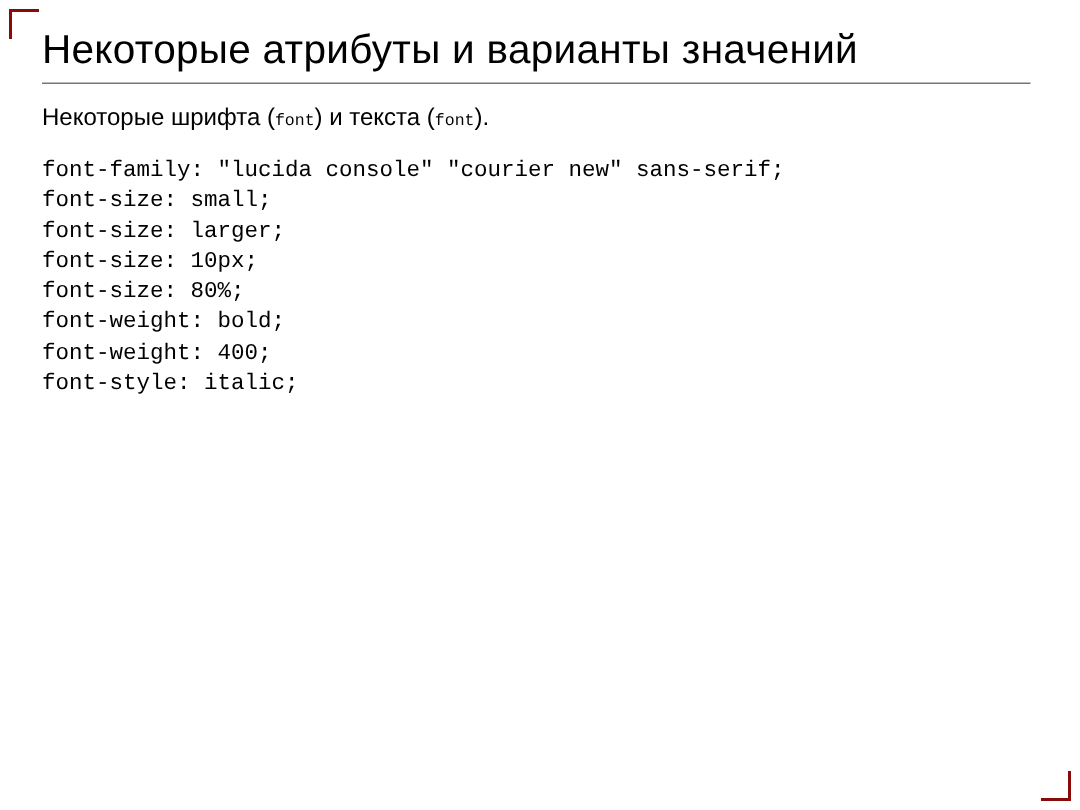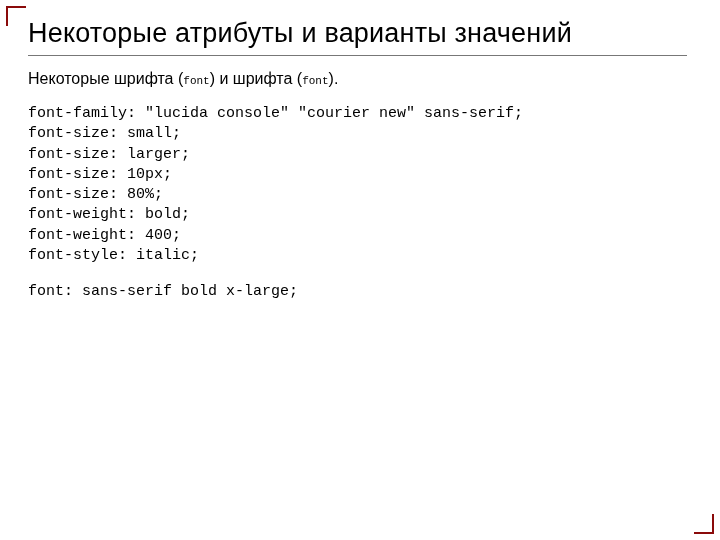") и шрифта (" span { text: шрифта -> текста }
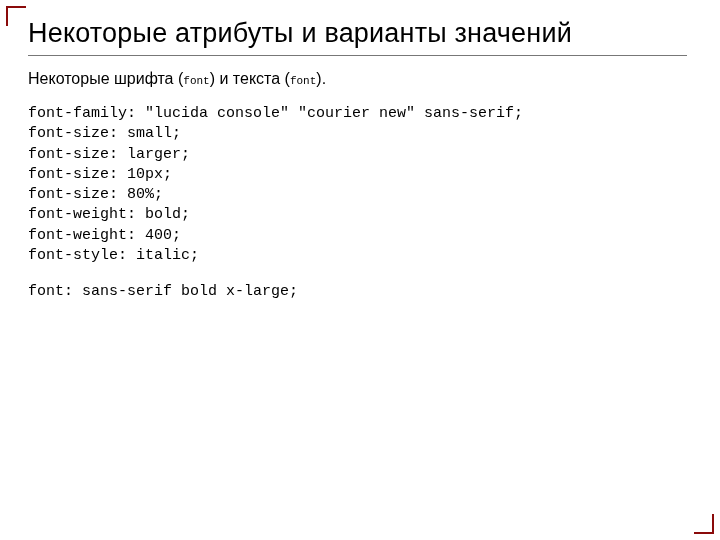"font: sans-serif bold x-large;" div.code-block { html: <div>font: sans-serif bold x-large;</div> -> none }
